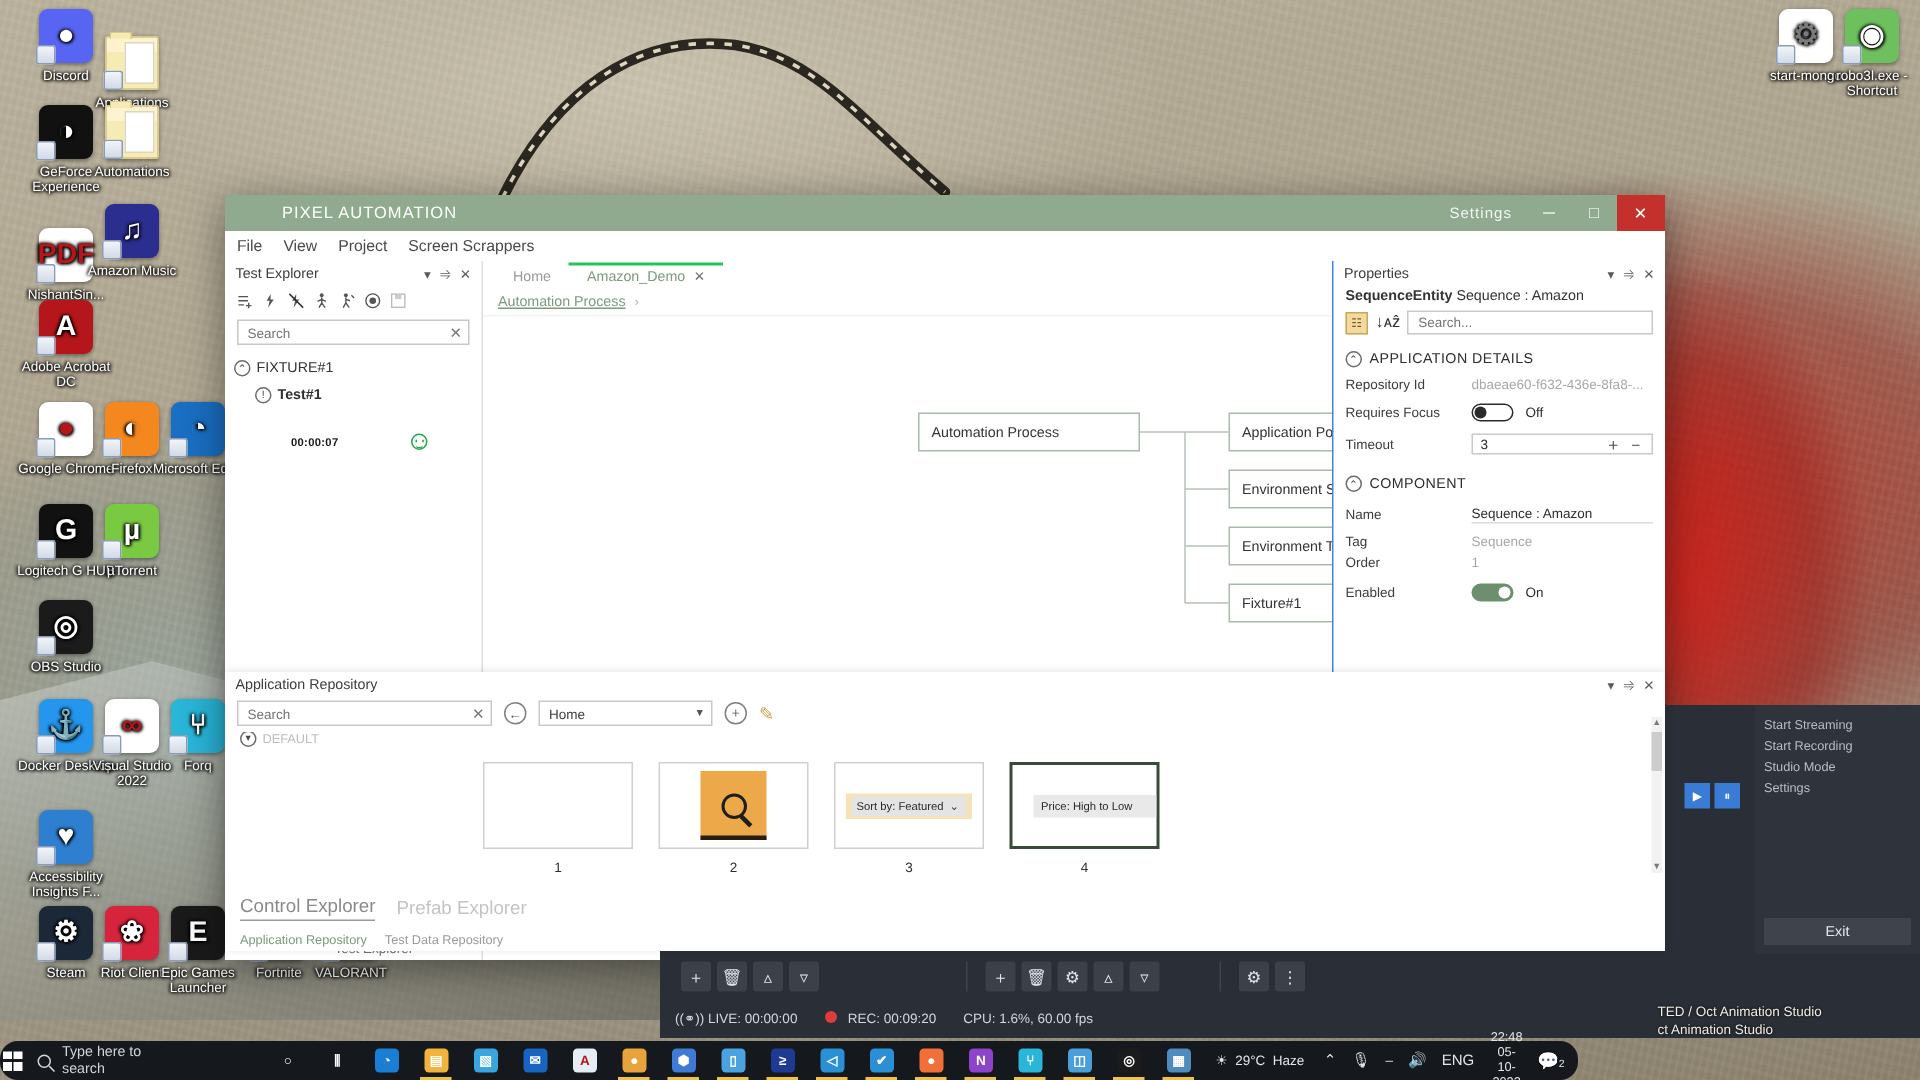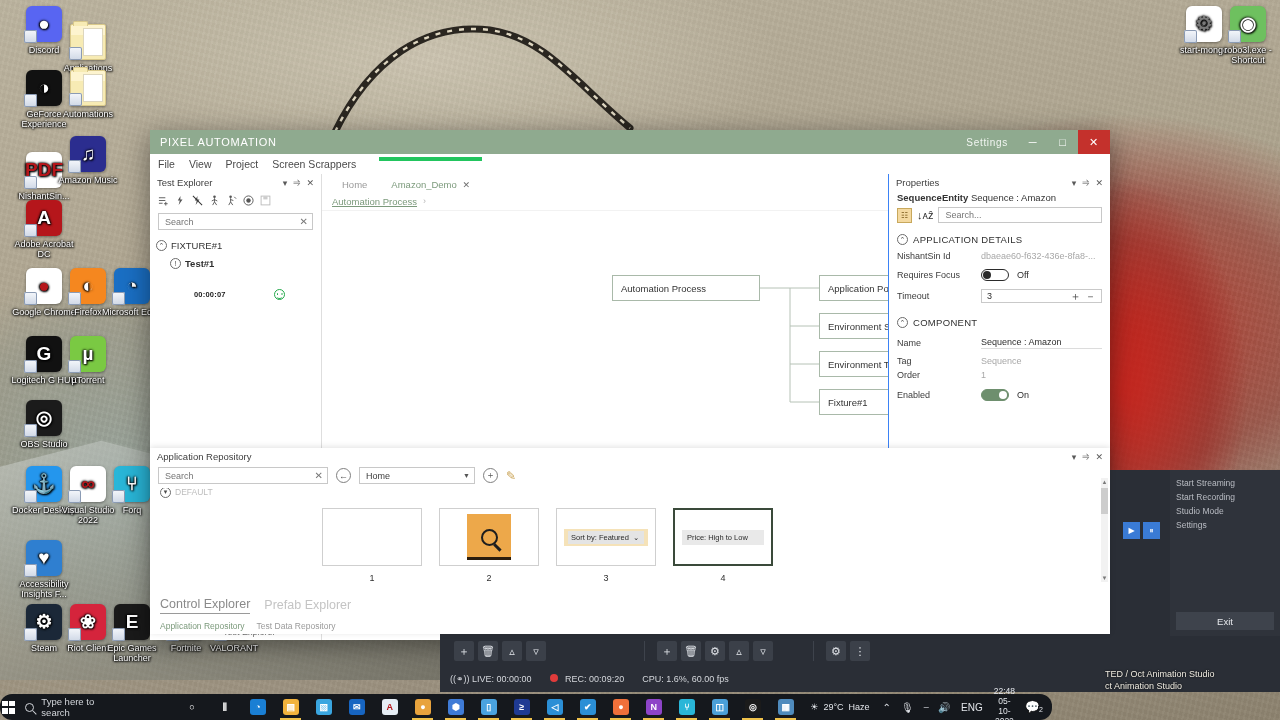"PIXEL AUTOMATION" #pa-title { margin-left: none -> 28px }
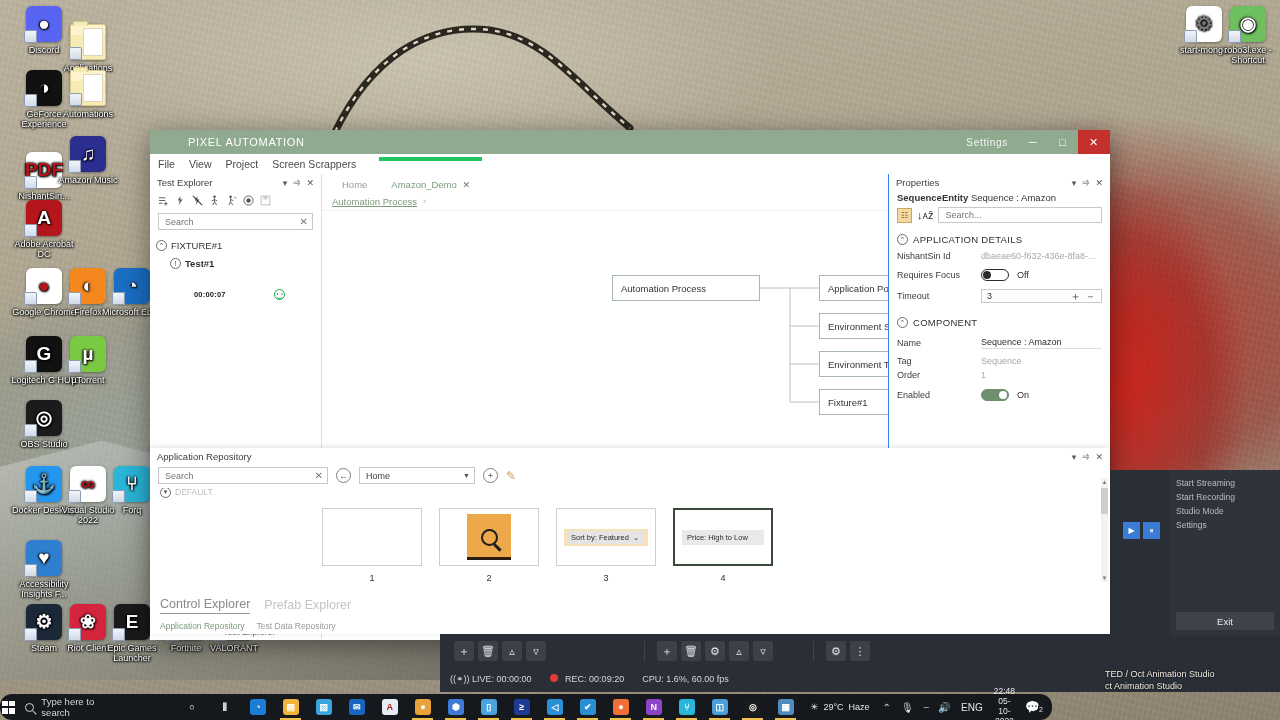"Amazon_Demo ✕" #doc-tabs .dtab.active { border-top: 4px solid #22c55e -> 2px solid #22c55e; padding-top: 18px -> 2px }
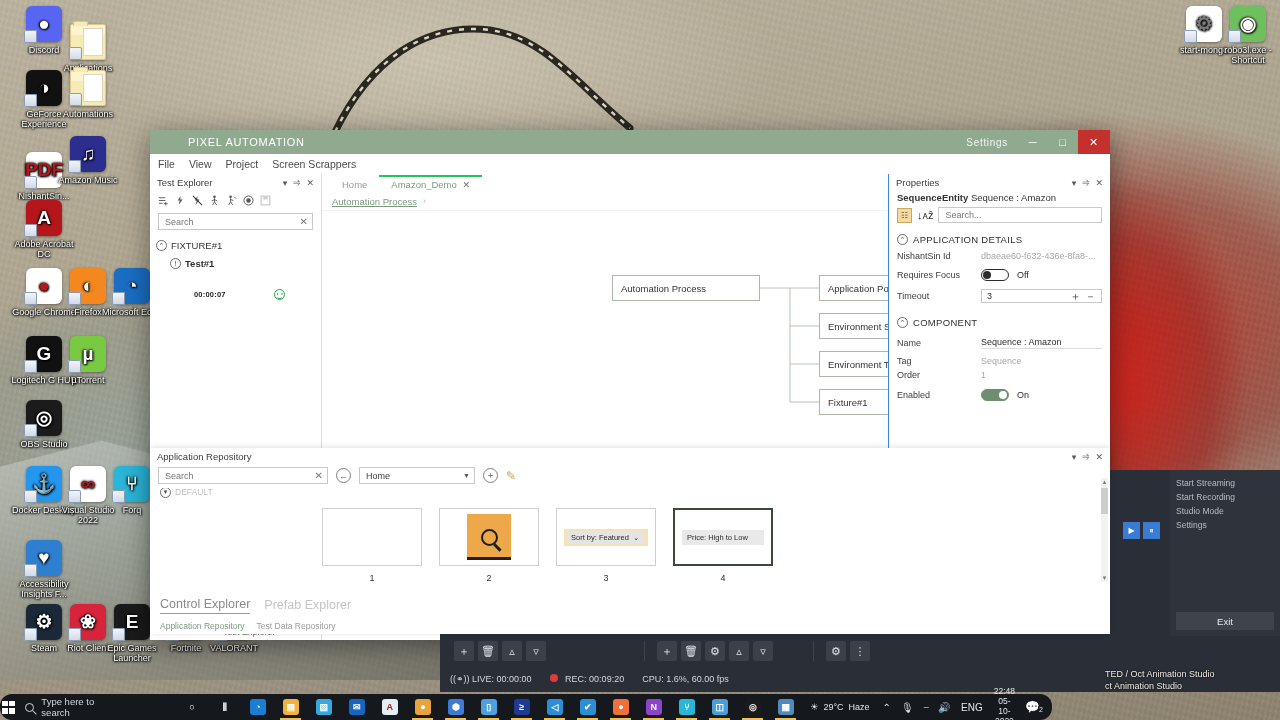"NishantSin Id" span.k { text: NishantSin -> Repository }
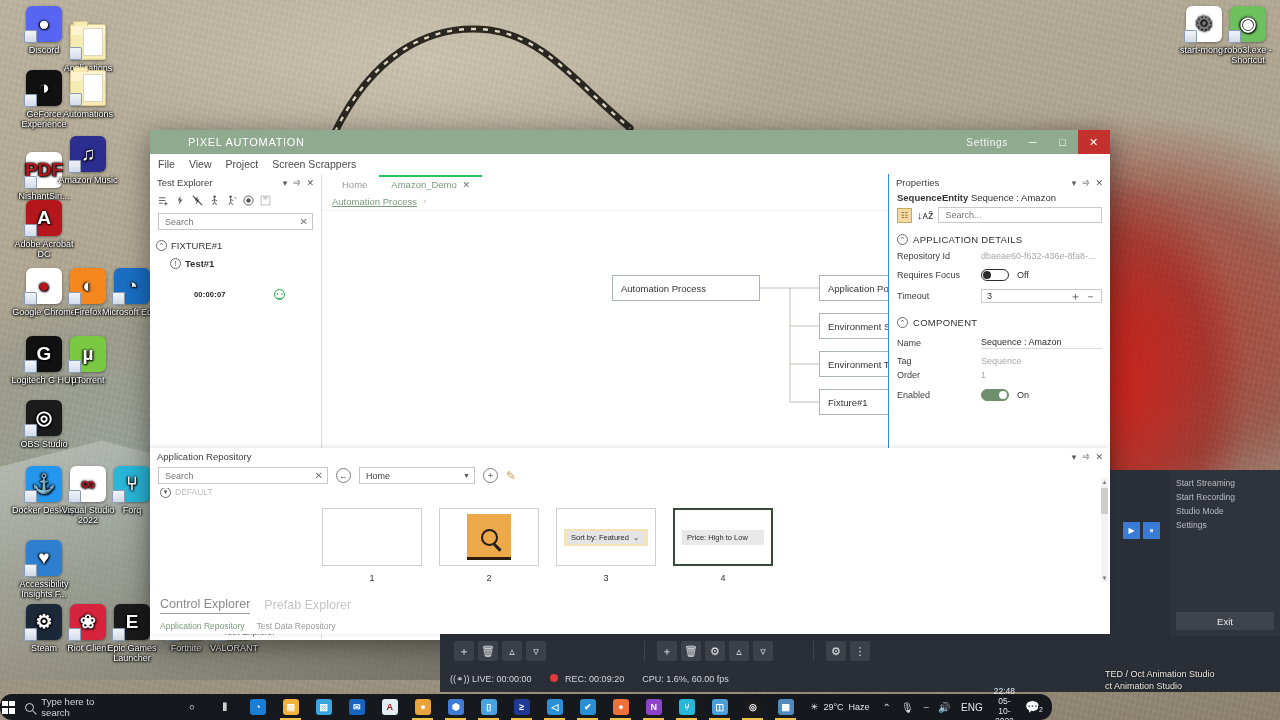"Price: High to Low" .thumb.sel .frame { justify-content: none -> flex-end }
